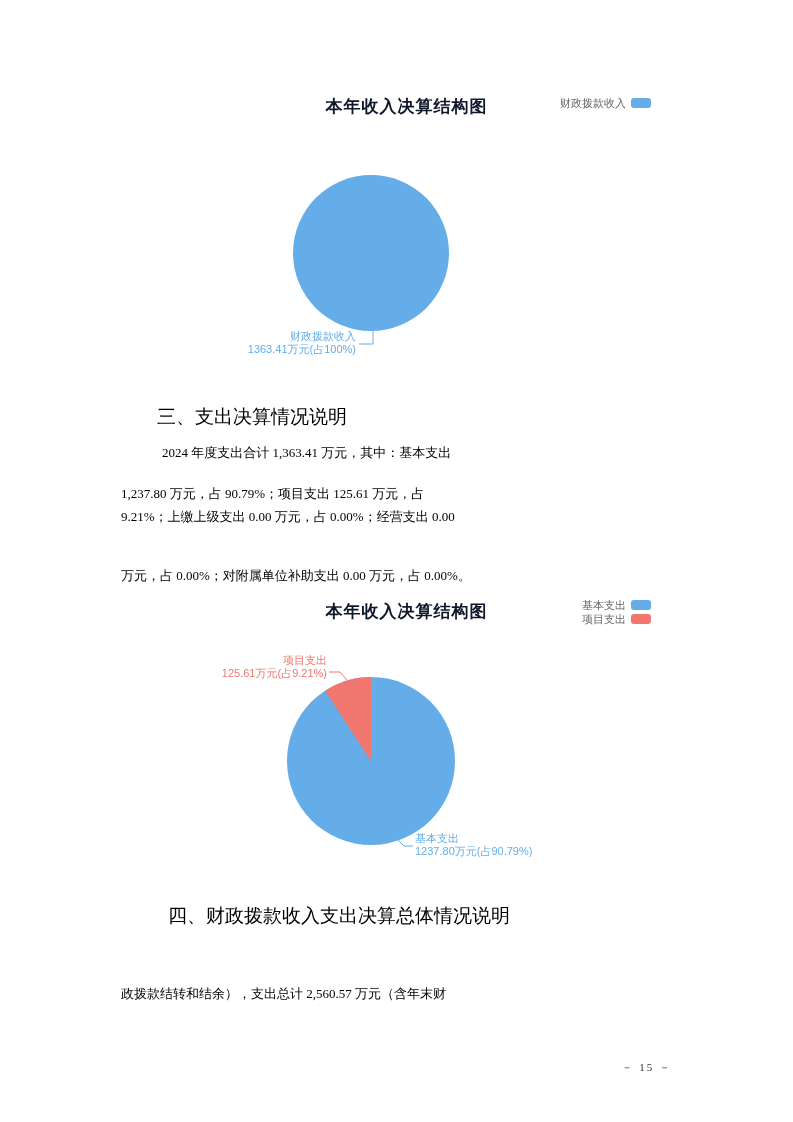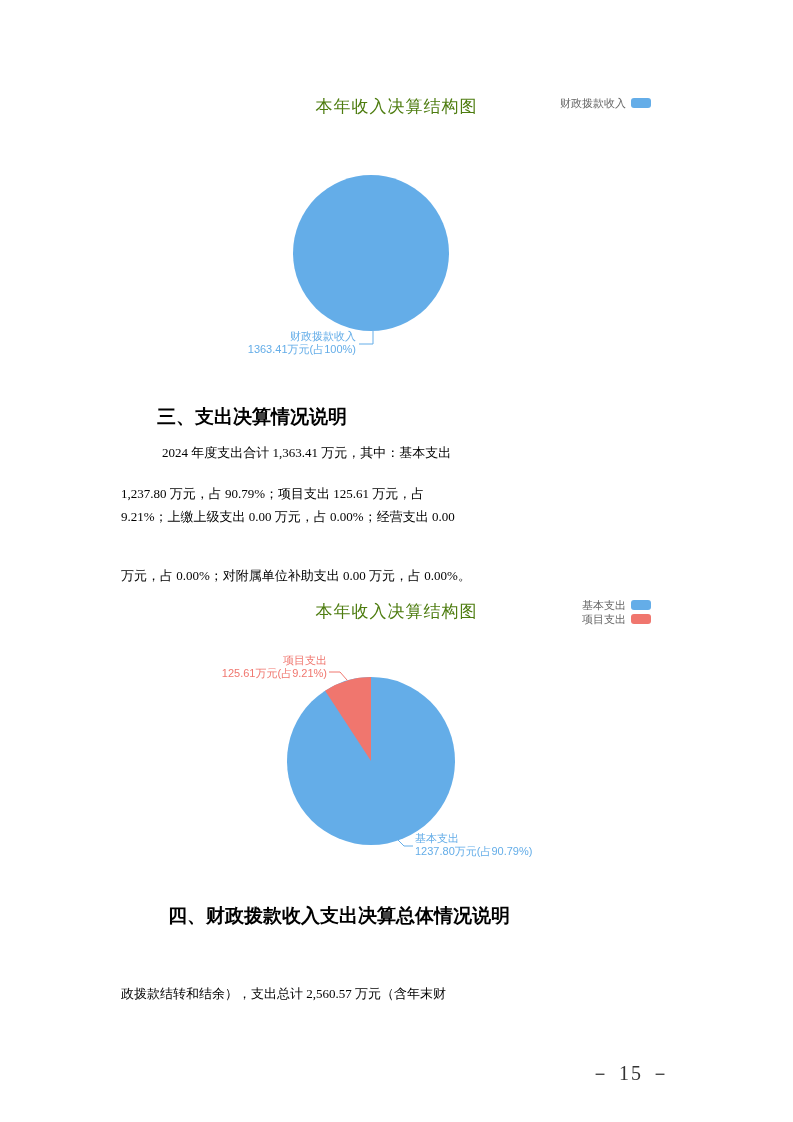"本年收入决算结构图" .chart-title { color: #4d7c0f -> #0f172a; font-weight: normal -> bold; left: 121px -> 131px }
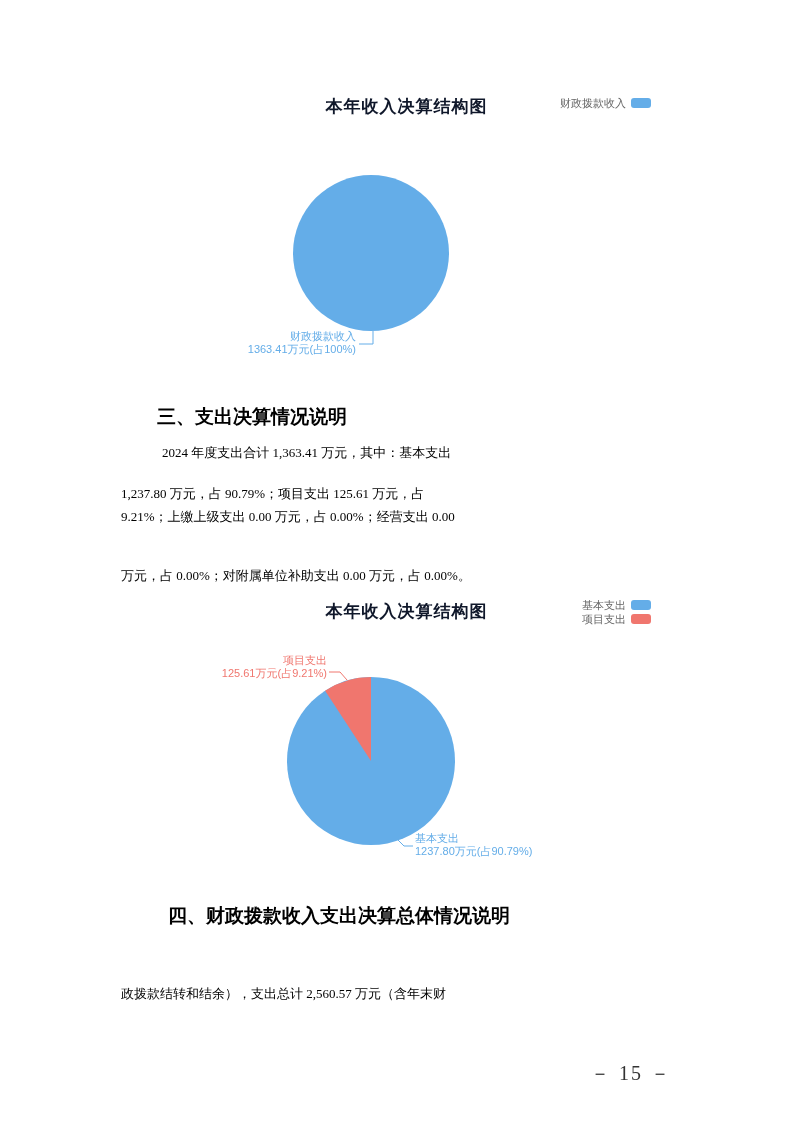"三、支出决算情况说明" .heading { font-weight: bold -> normal }
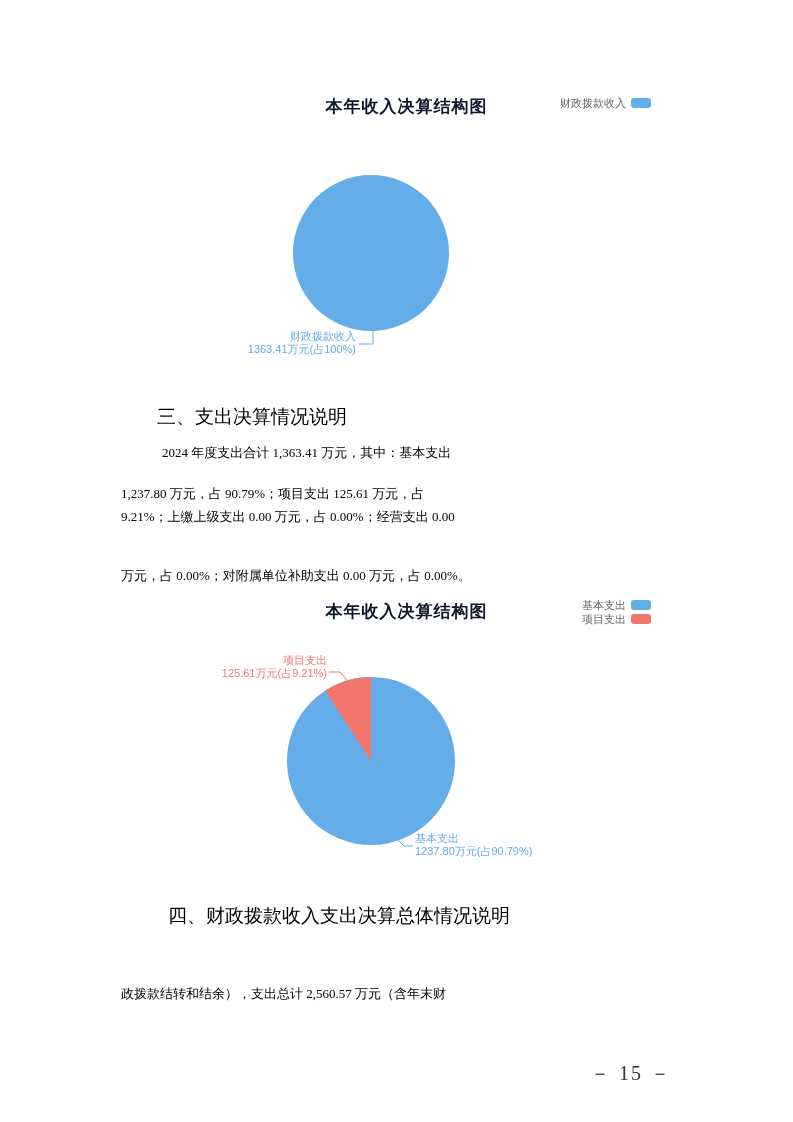"－ 15 －" .page-num { font-size: 20px -> 11px }
